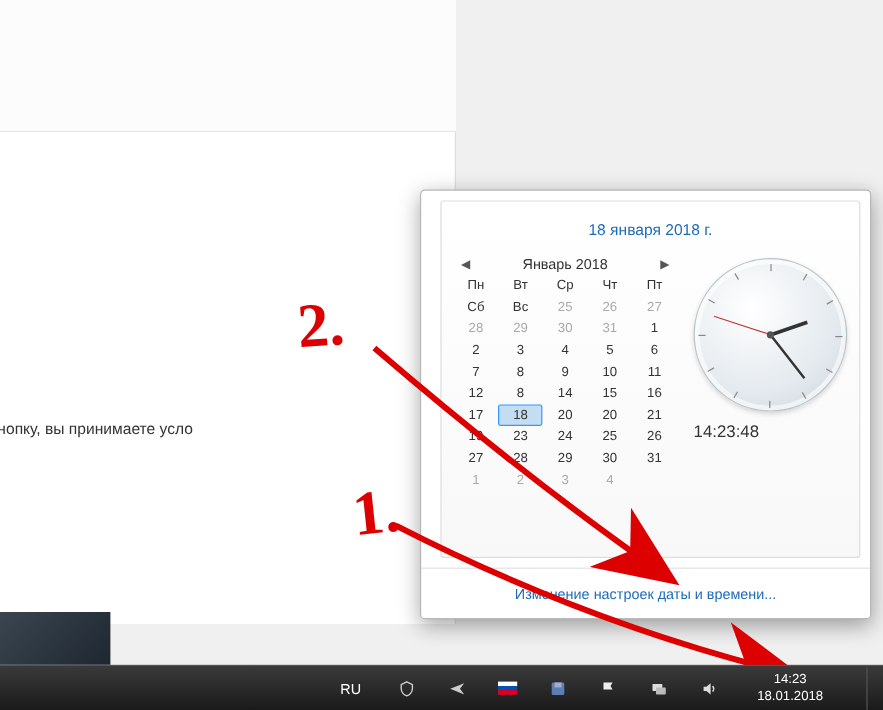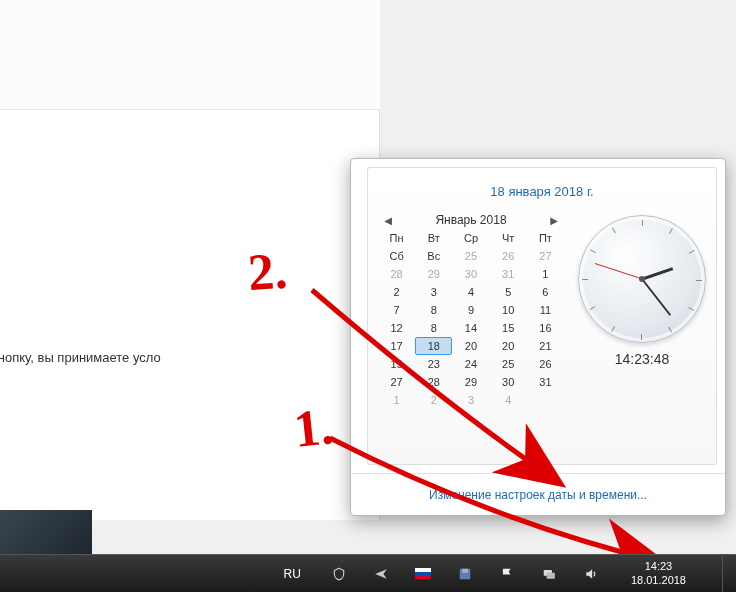"14:23:48" .clock-col { text-align: center -> none }
